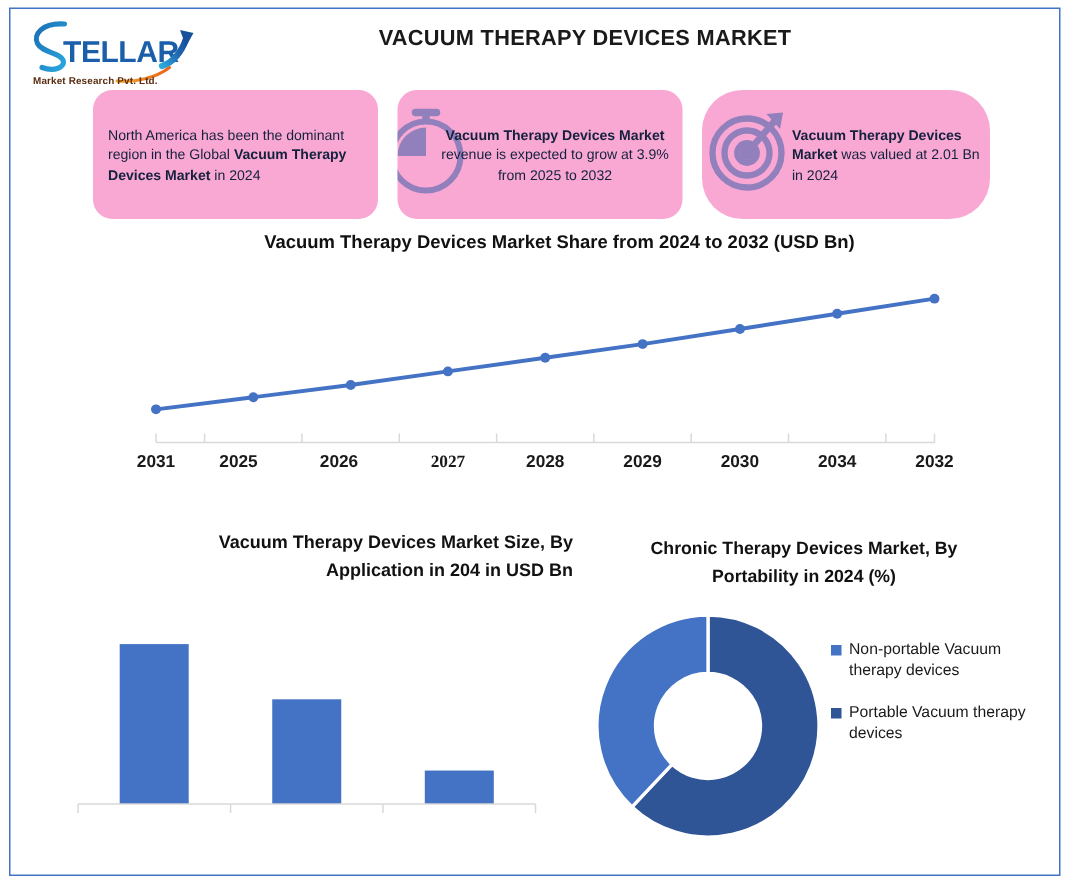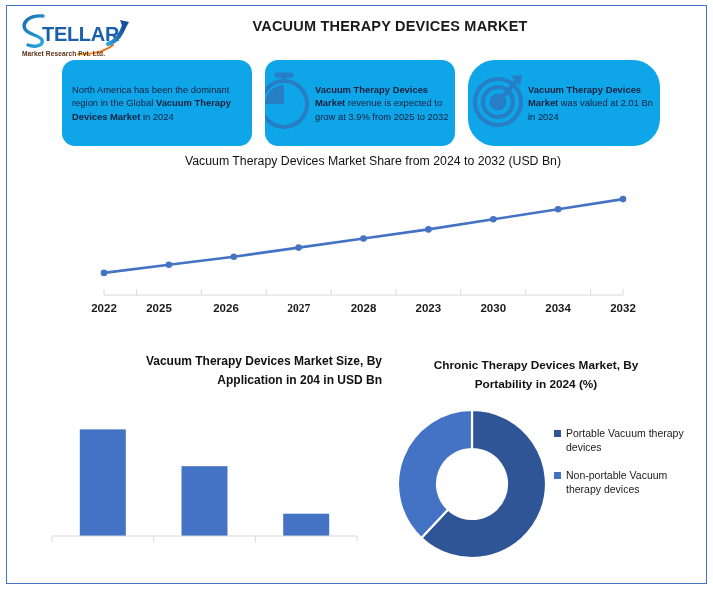"North America has been the" .ibox { background: #0ea5e9 -> #f9a8d4 }
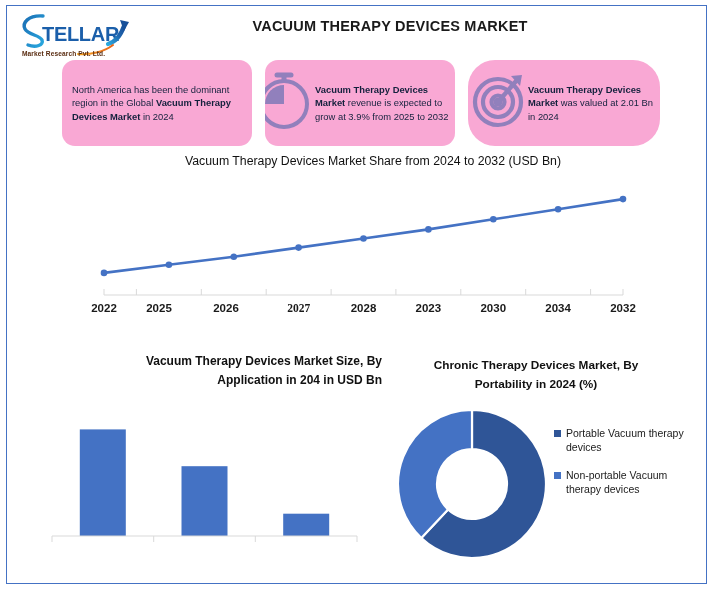"Vacuum Therapy Devices Market revenue" .ibox.b2 .txt { padding: 0 6px 0 50px -> 0 6px 0 26px; text-align: none -> center }
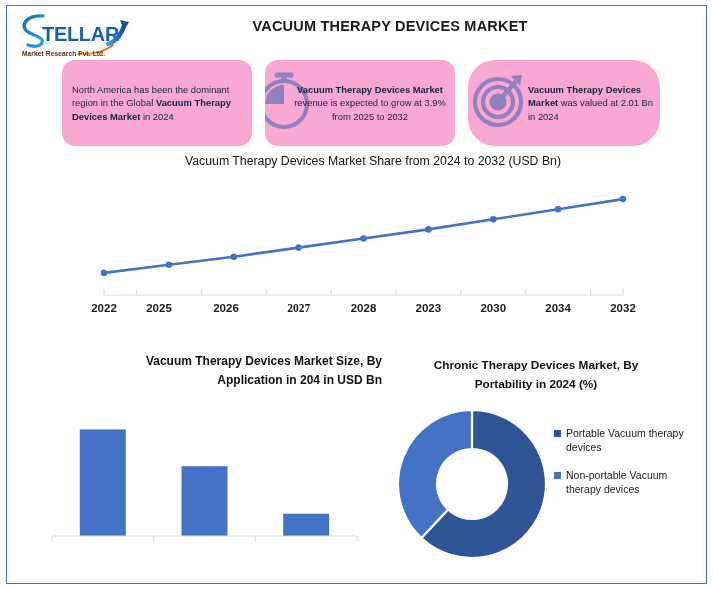"Vacuum Therapy Devices Market Share" .lc-title { font-weight: normal -> bold }
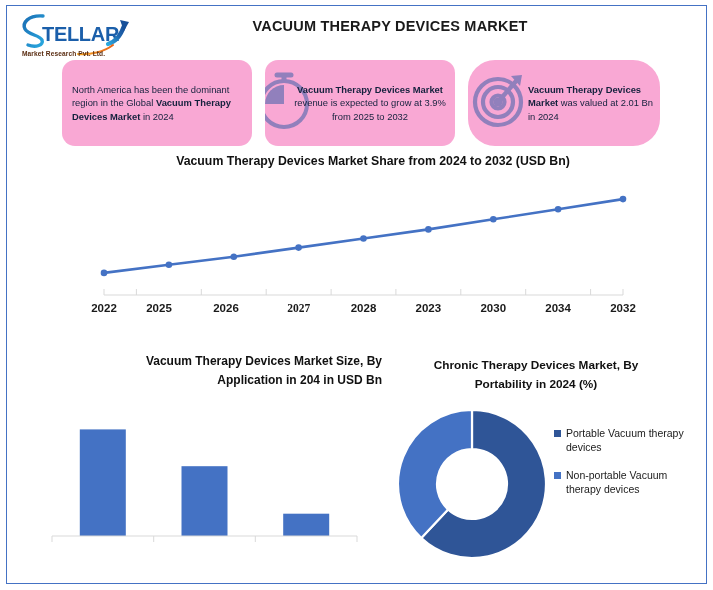"2022" span { text: 2022 -> 2031 }
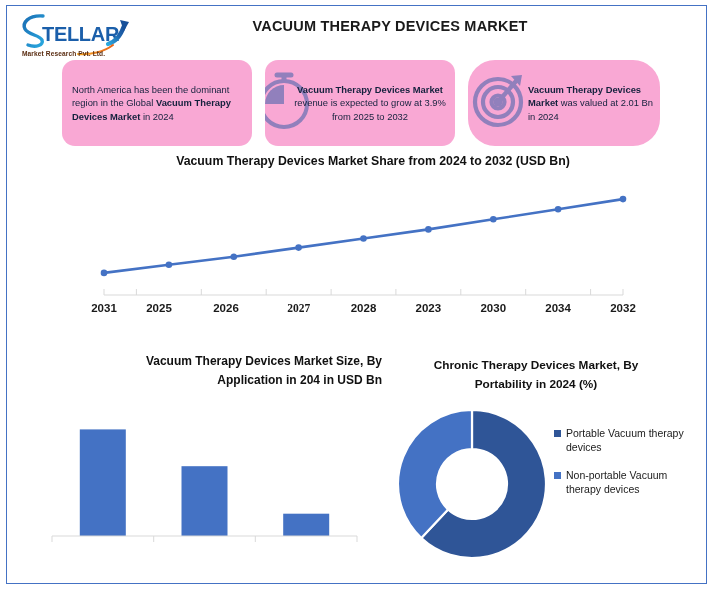"2023" span { text: 2023 -> 2029 }
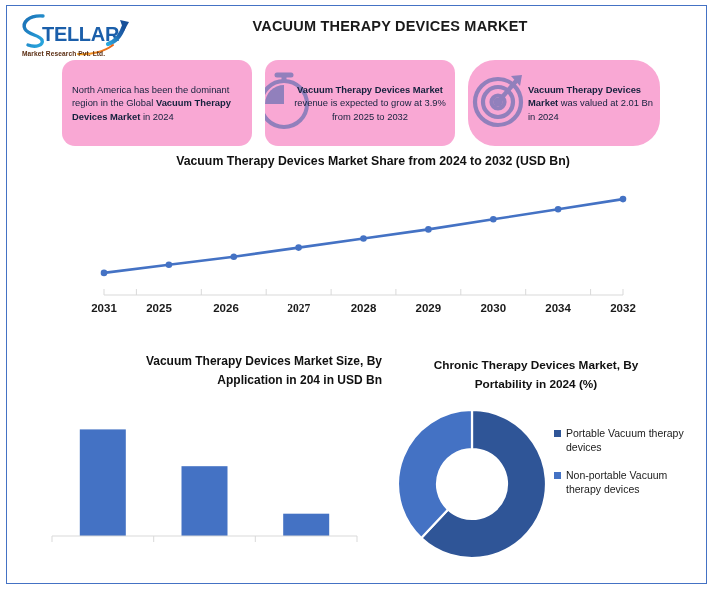"Portable Vacuum therapy devices" div.leg-item { order: before "Non-portable Vacuum therapy devices" -> after "Non-portable Vacuum therapy devices" }
